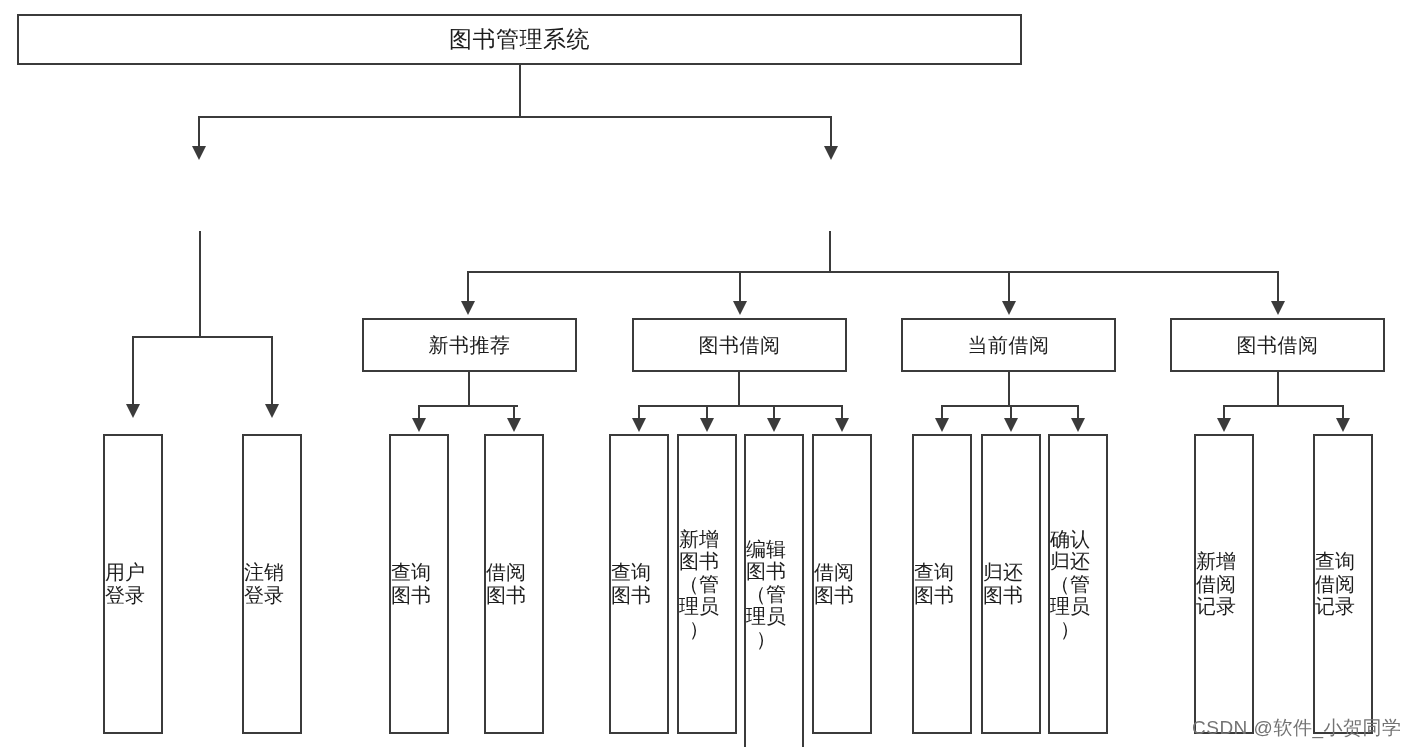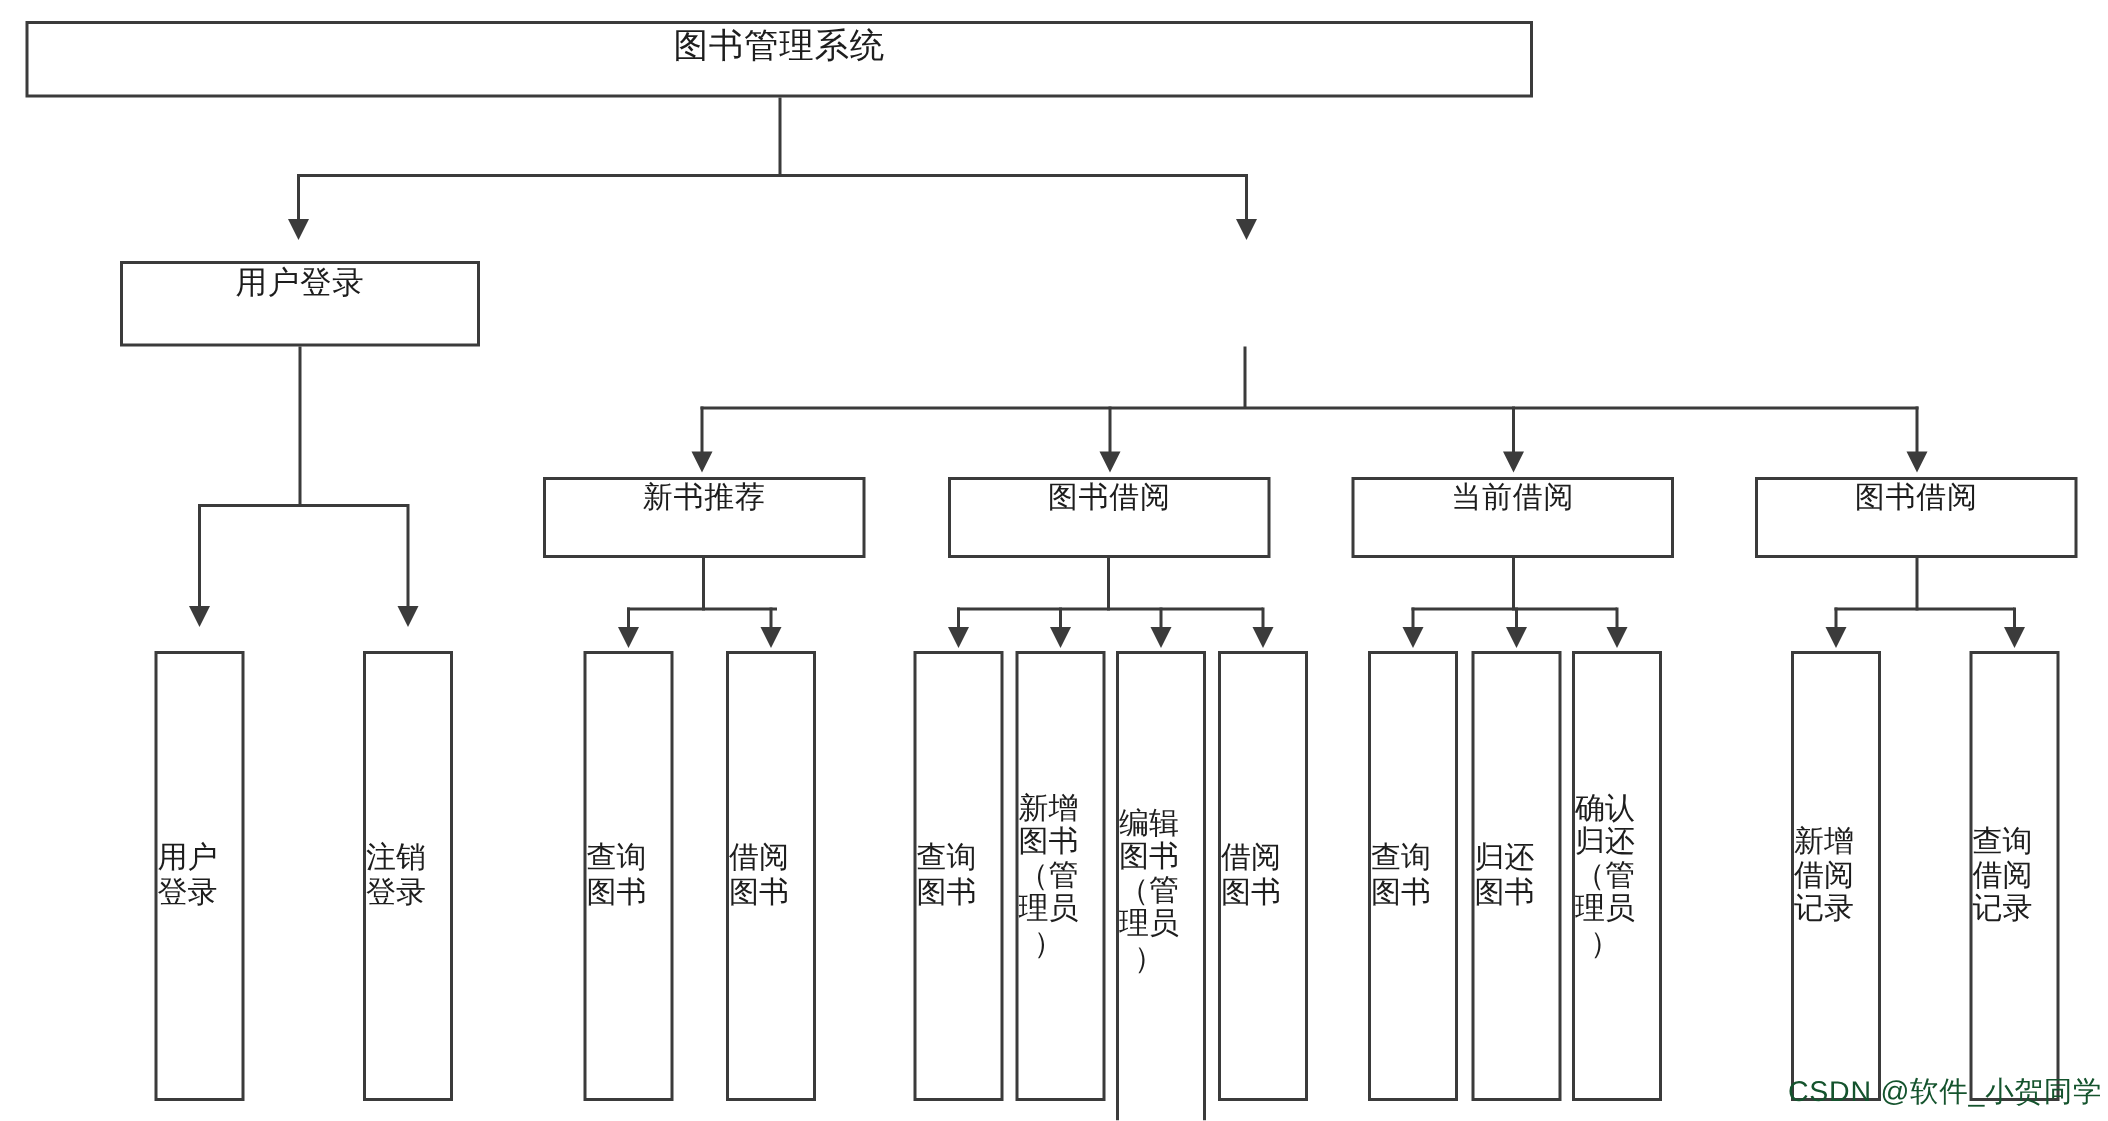"图书管理系统" .node { align-items: flex-start -> center }
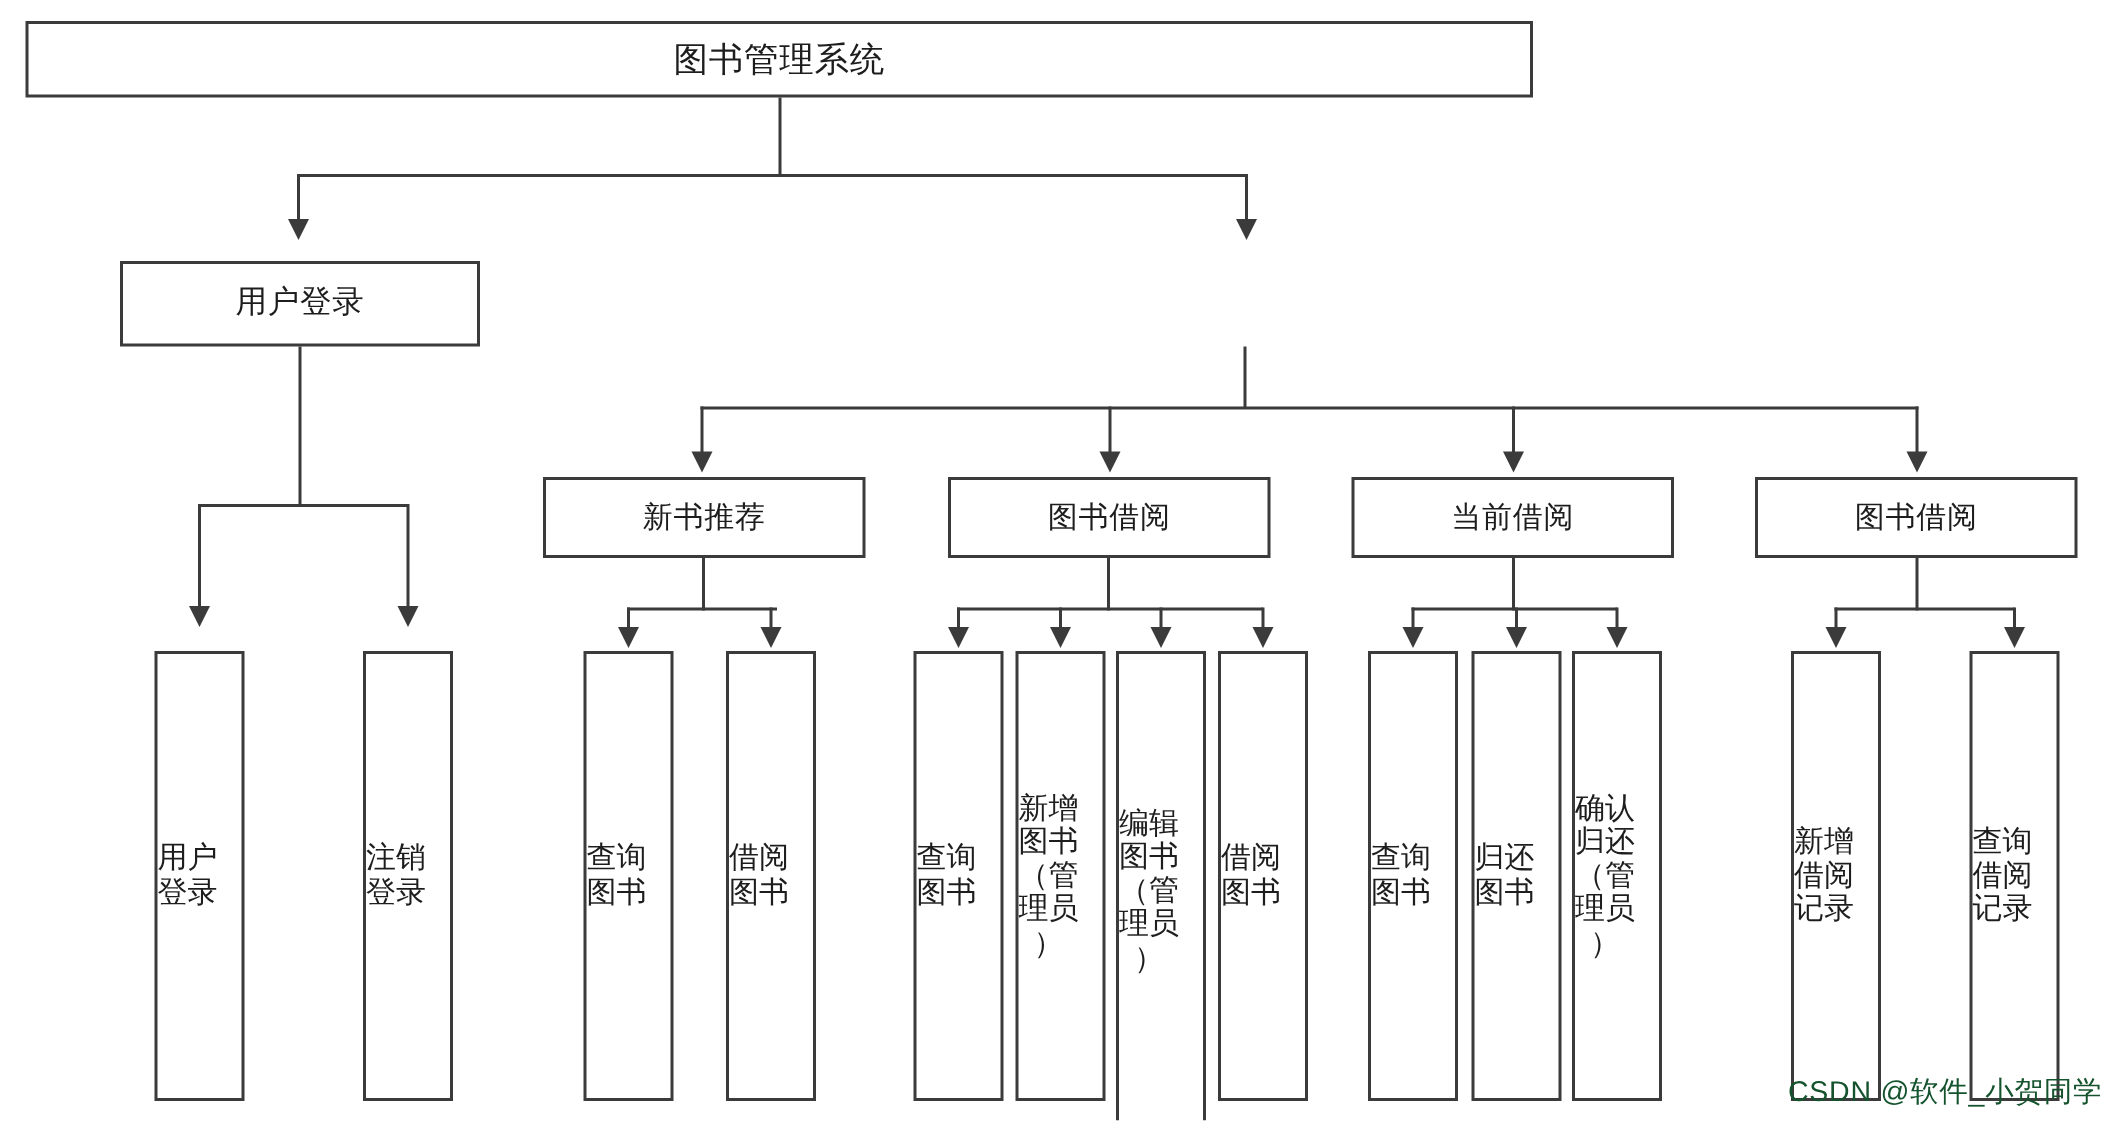"用户登录" div.node { html: <div> <span>用户登录</span> </div> -> none }
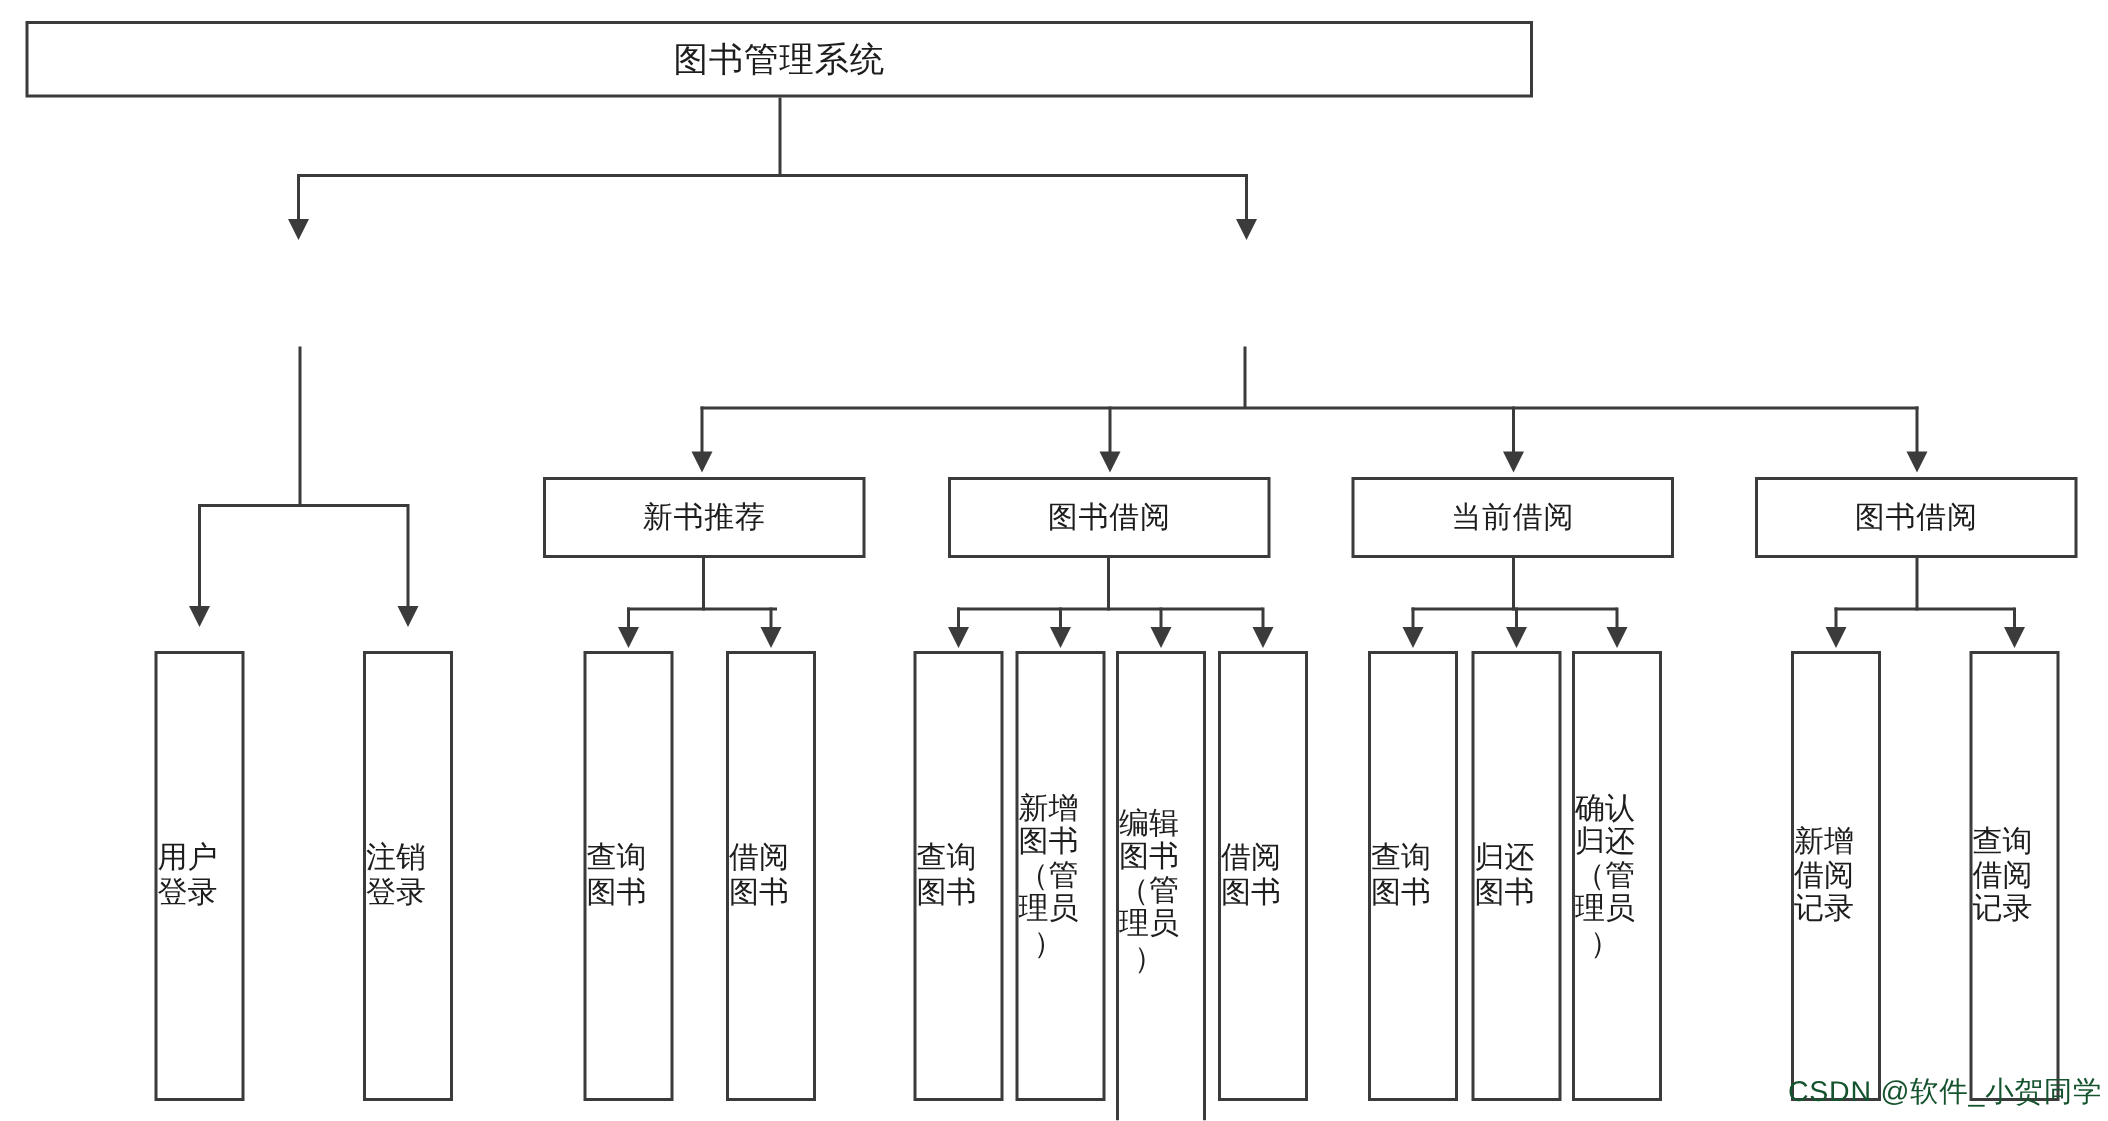"CSDN @软件_小贺同学" #watermark { color: #14532d -> #737373 }
